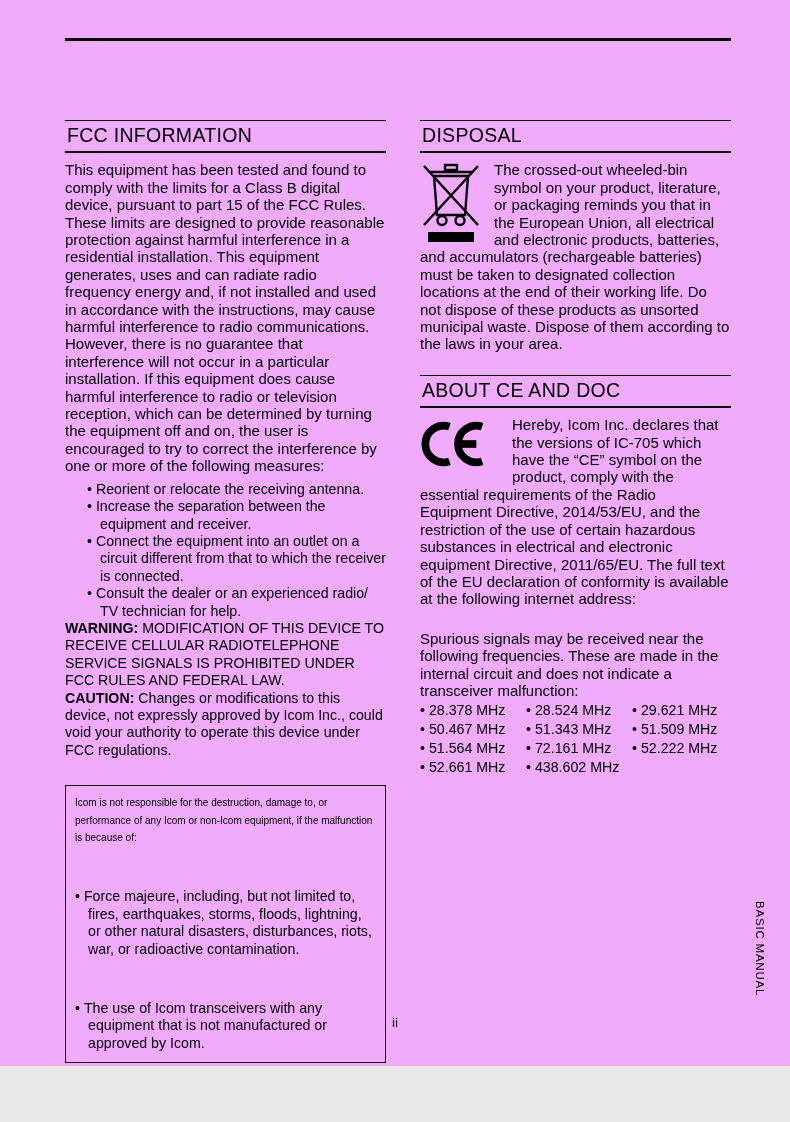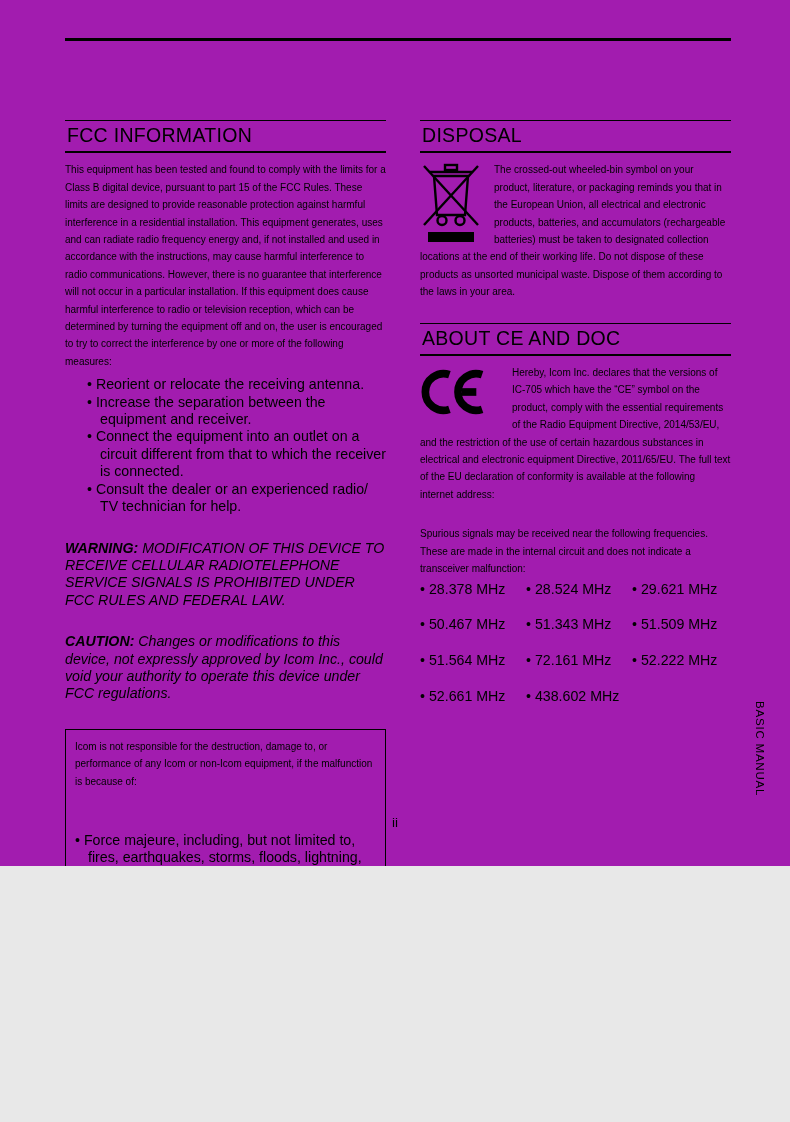"FCC INFORMATION" .page { background: #a21caf -> #f0abfc; height: 866px -> 1066px }
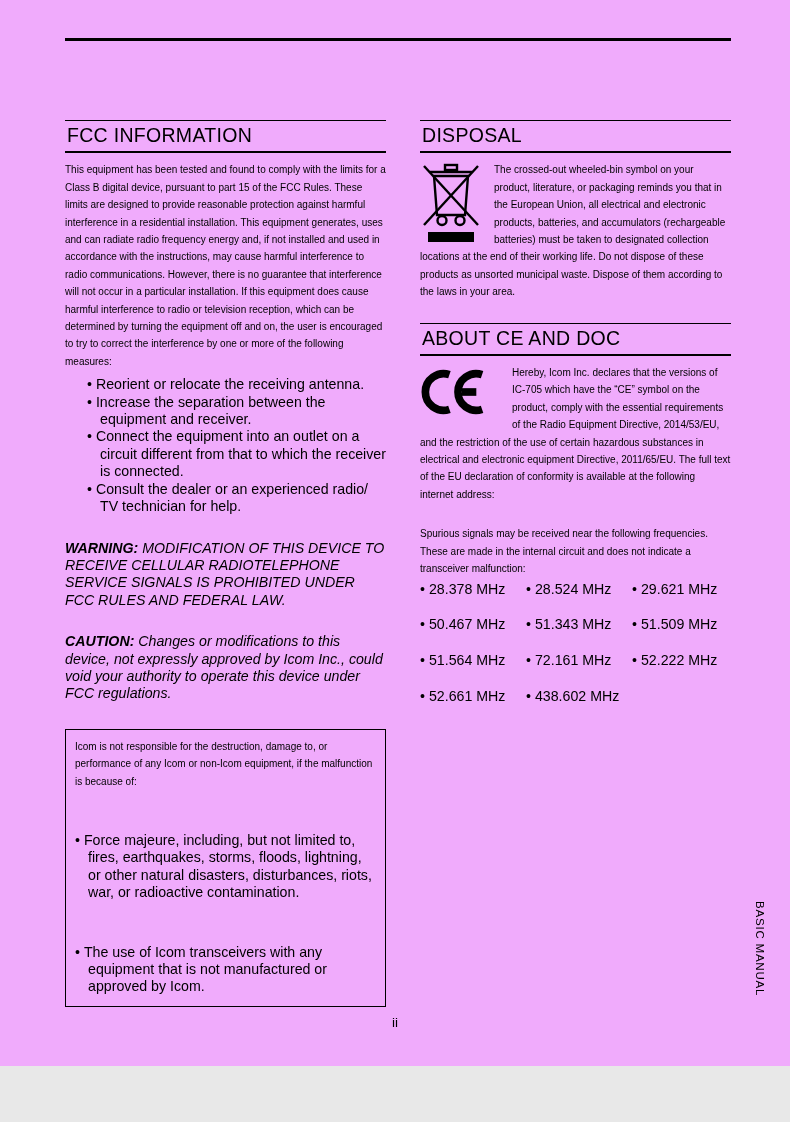"This equipment has been tested" .body-text { font-size: 10px -> 15px }
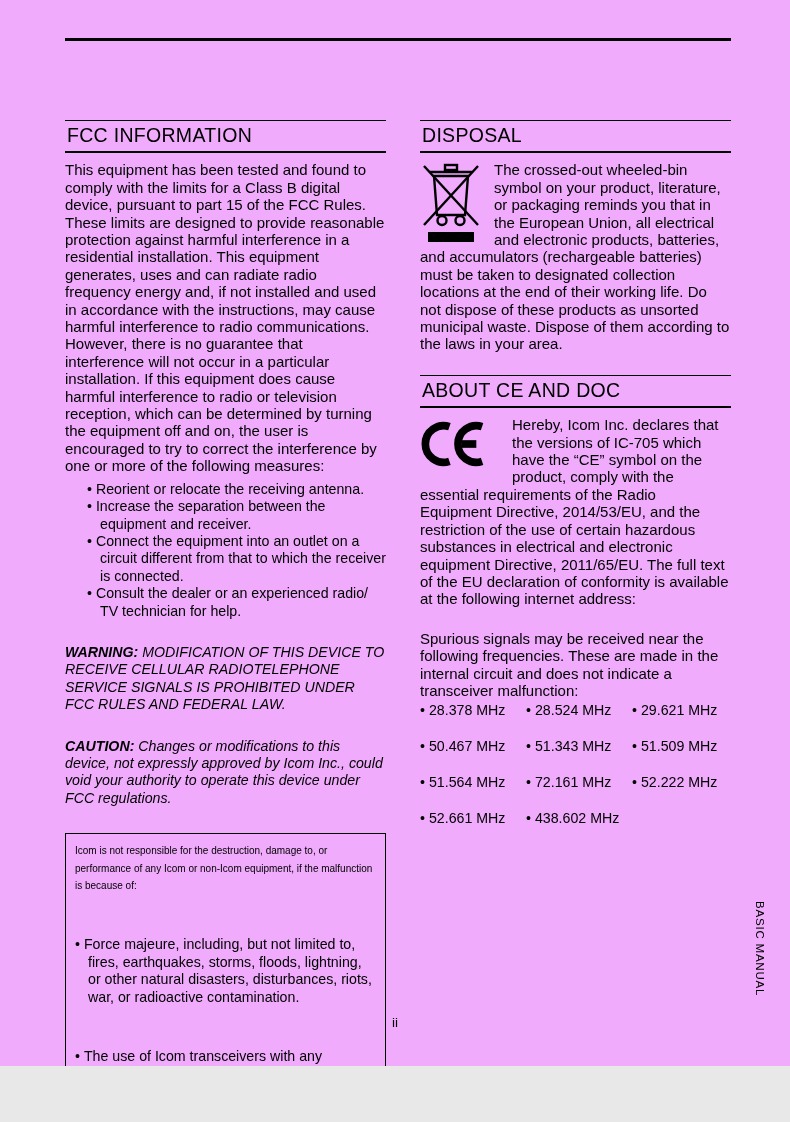"WARNING: MODIFICATION OF THIS DEVICE" .notice { font-style: italic -> none; margin-top: 24px -> 0 }
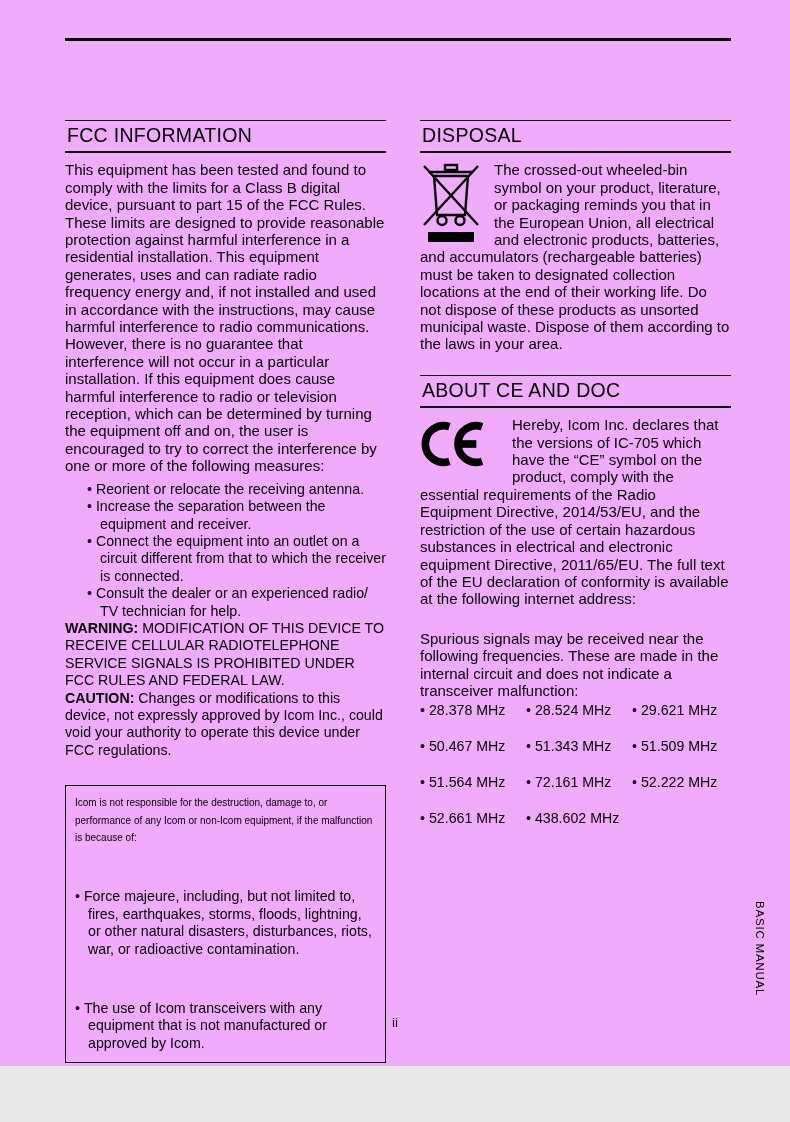"28.378 MHz" .freq-grid { row-gap: 18px -> 1px }
